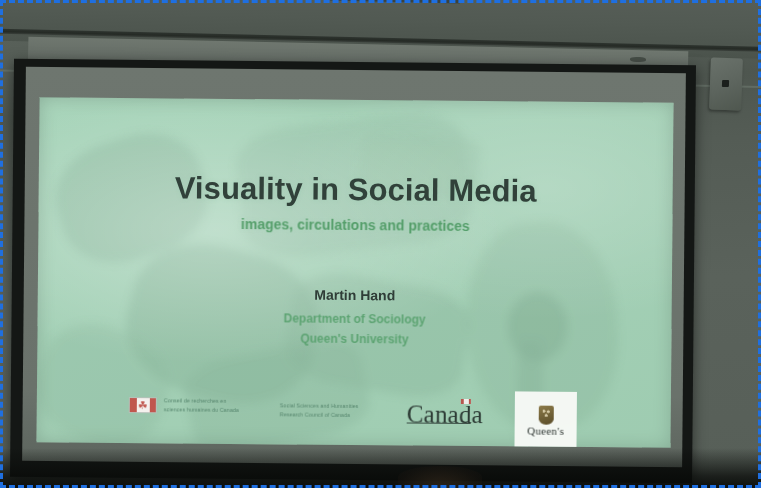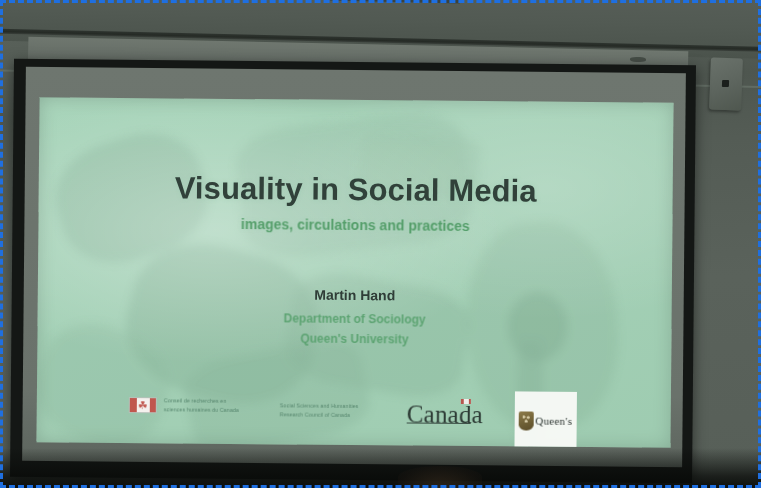"Queen's" .queens { flex-direction: row -> column }
